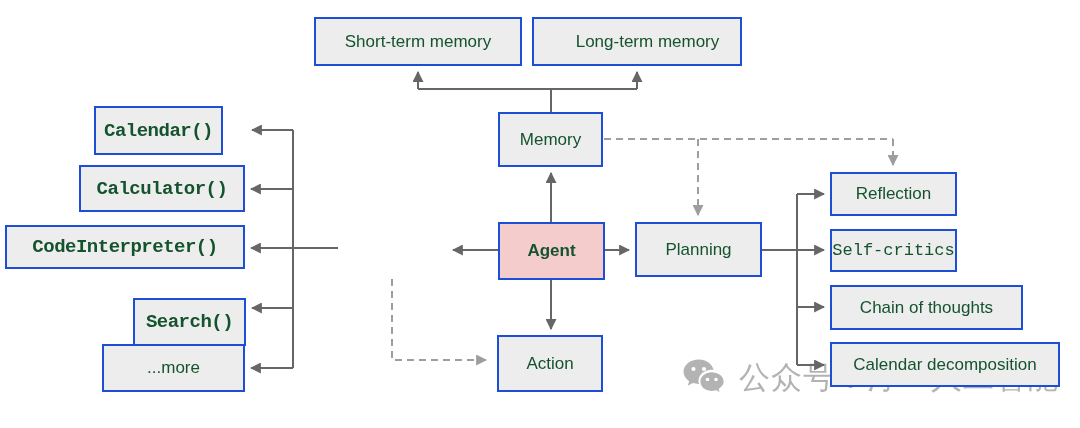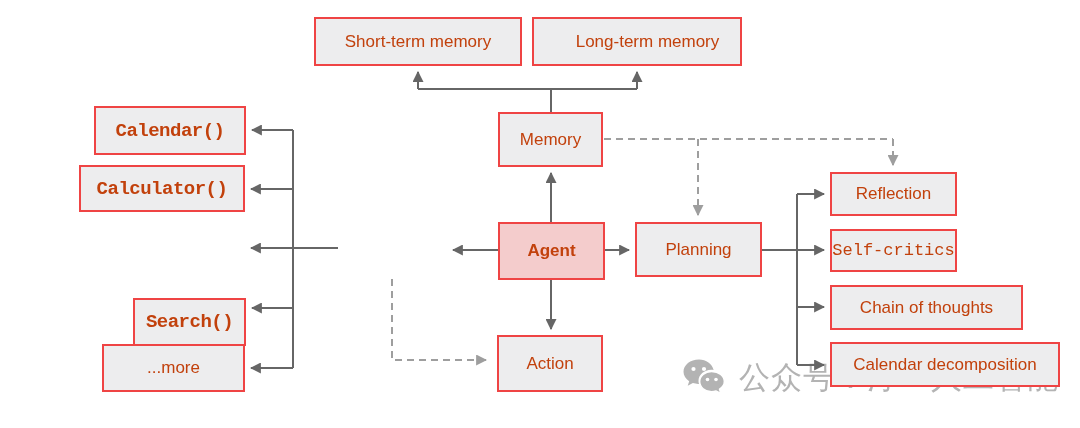"Short-term memory" .node { border: 2px solid #ef4444 -> 2px solid #1d4ed8; color: #c2410c -> #14532d }
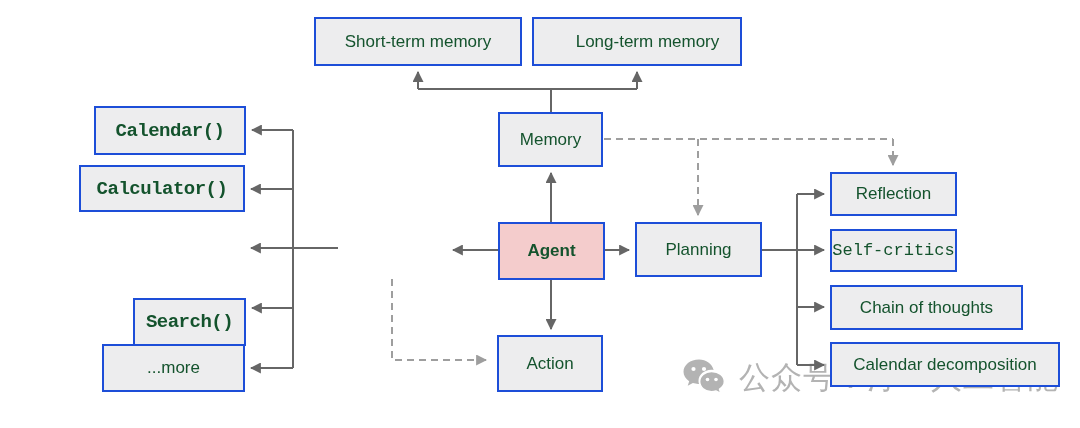"Calendar()" div.node { width: 152px -> 129px }
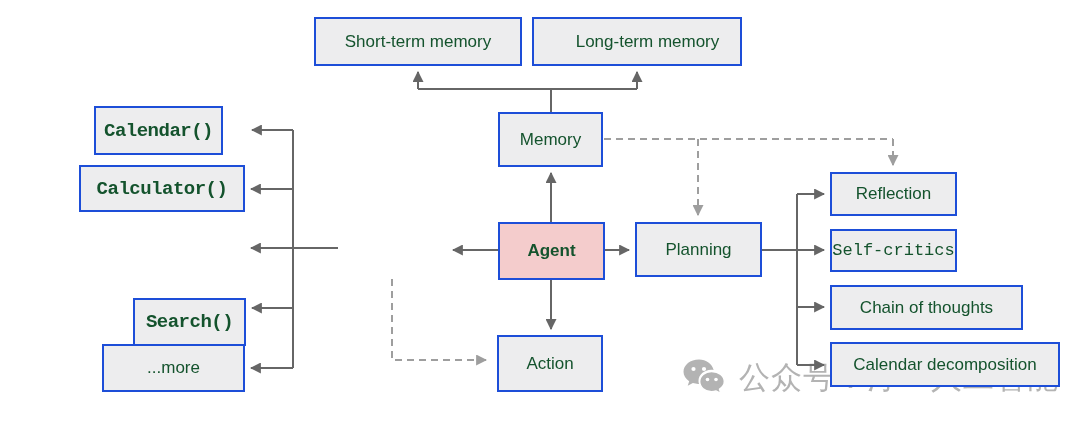"CodeInterpreter()" div.node { html: none -> <div>CodeInterpreter()</div> }
